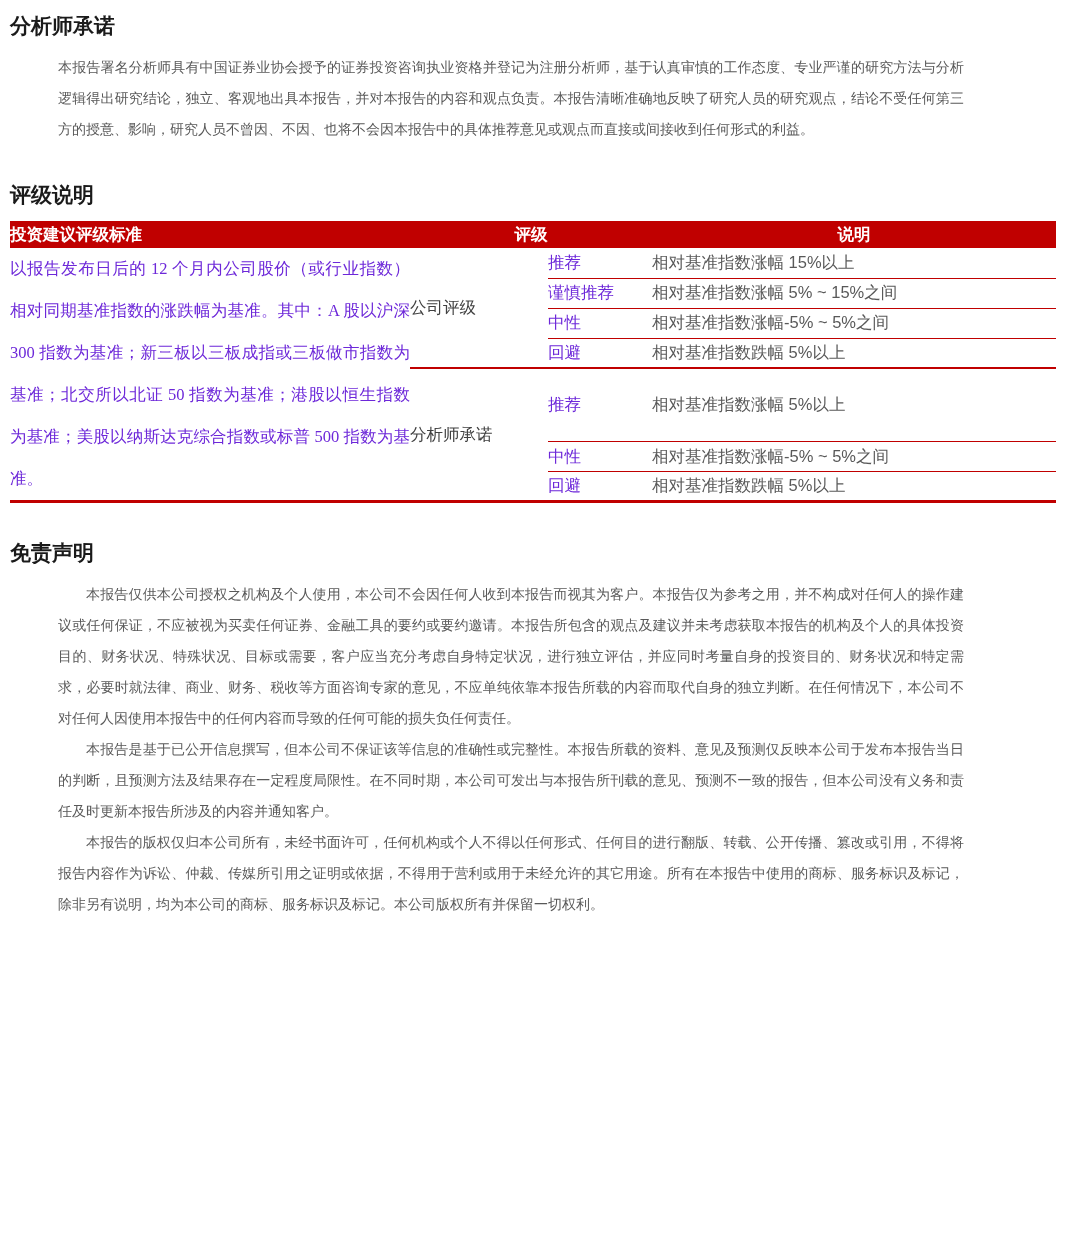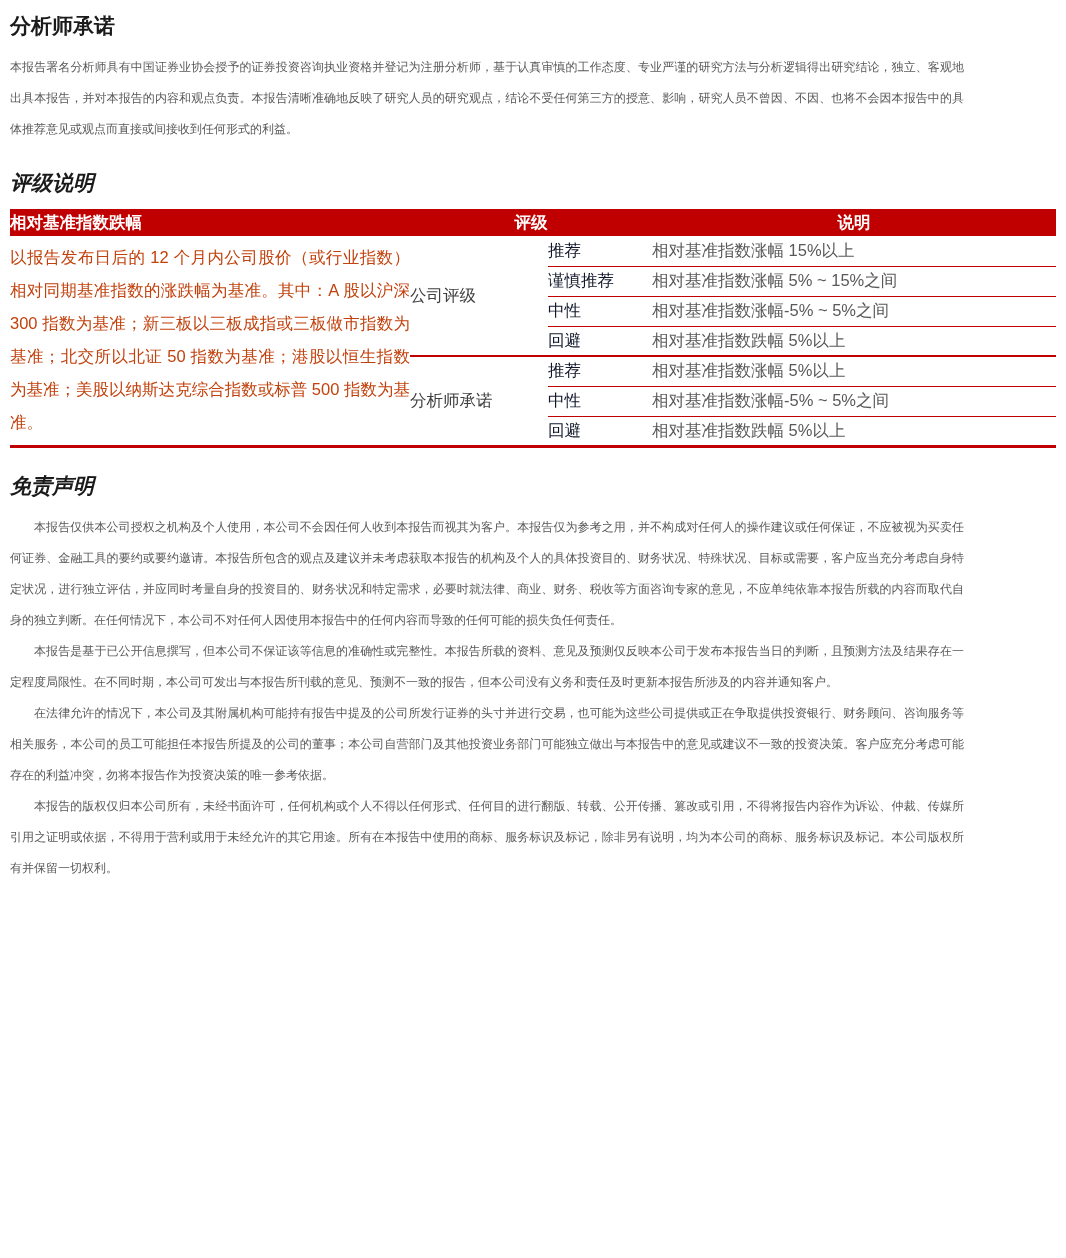"本报告署名分析师具有中国证券业协会授予的证券投资咨询执业资格并登记为注册分析师，" p.body-text { font-size: 12px -> 14px; margin-left: none -> 48px }
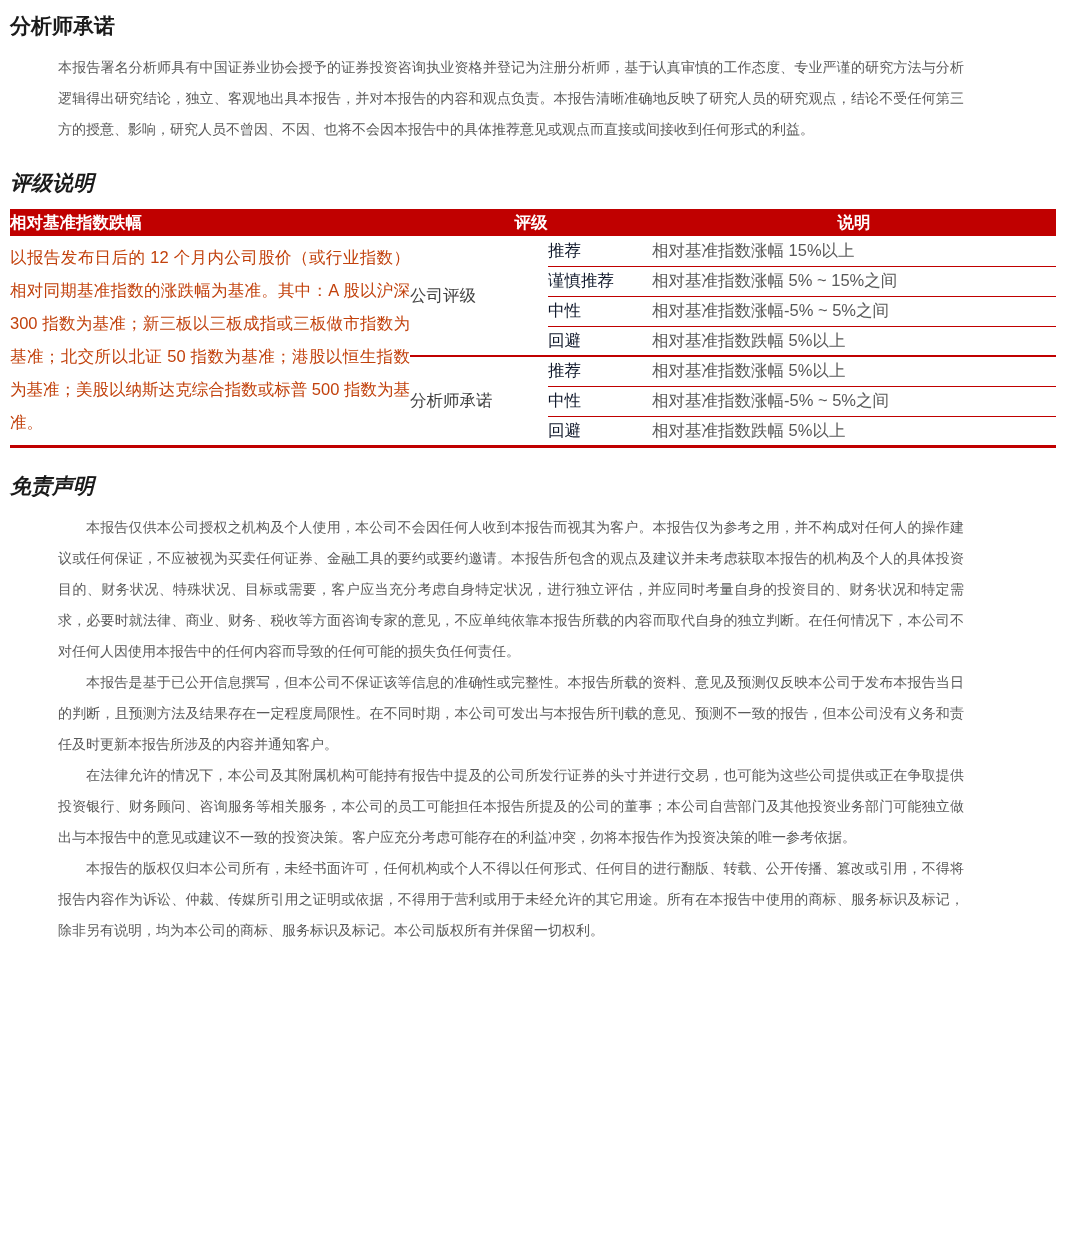"评级说明" h1.sec-title.gap { font-style: italic -> none; margin-top: 24px -> 36px }
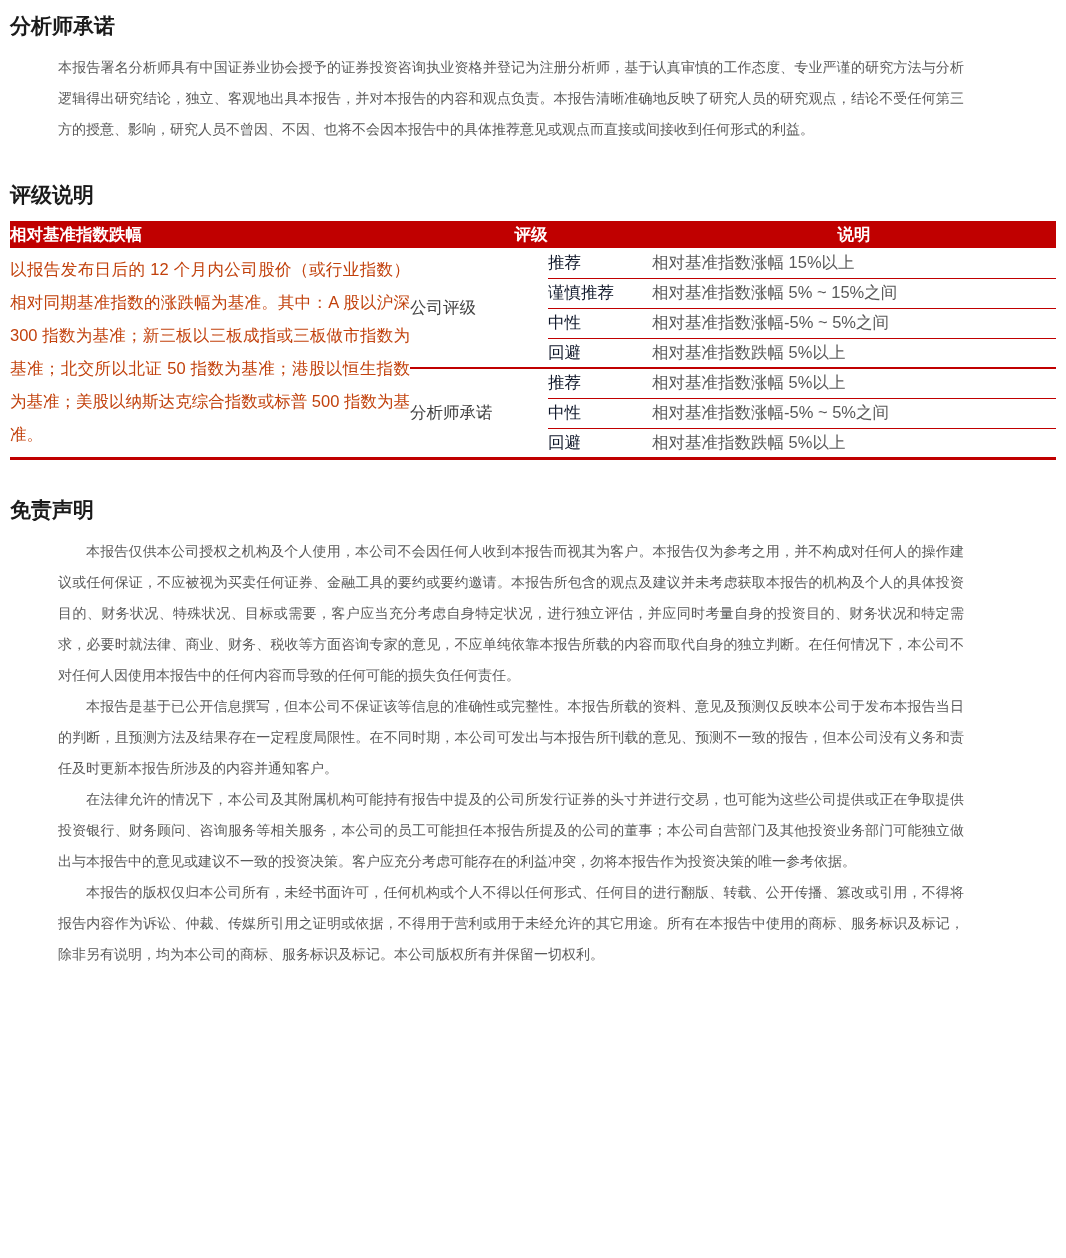"相对基准指数跌幅" th.th-criteria { text: 相对基准指数跌幅 -> 投资建议评级标准 }
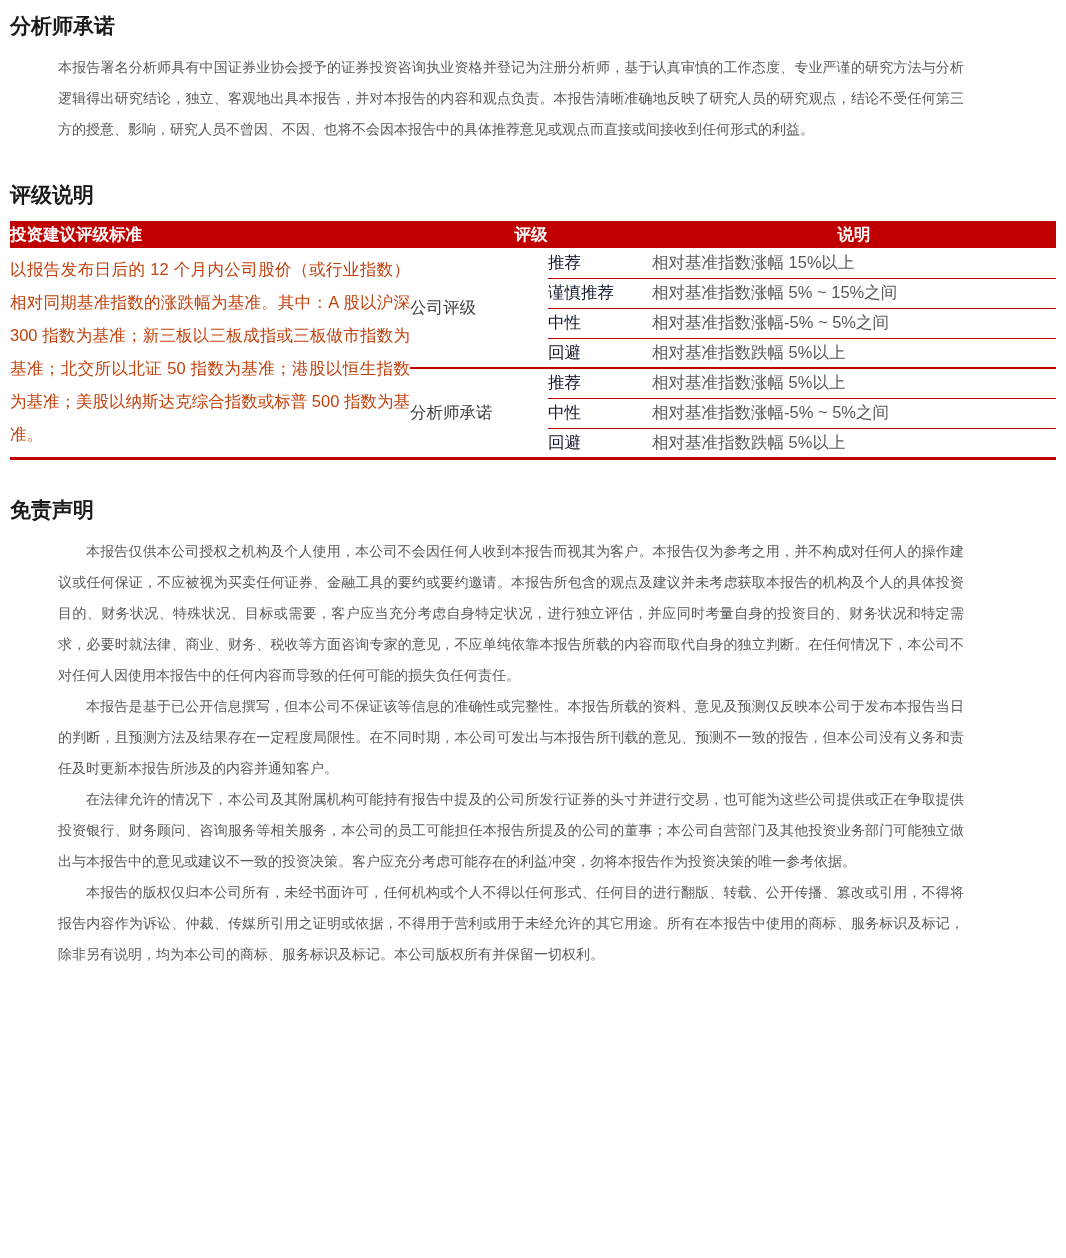"以报告发布日后的 12" td.criteria-cell { color: #c2410c -> #6d28d9; font-family: none -> Liberation Serif, serif; line-height: 33px -> 42px }
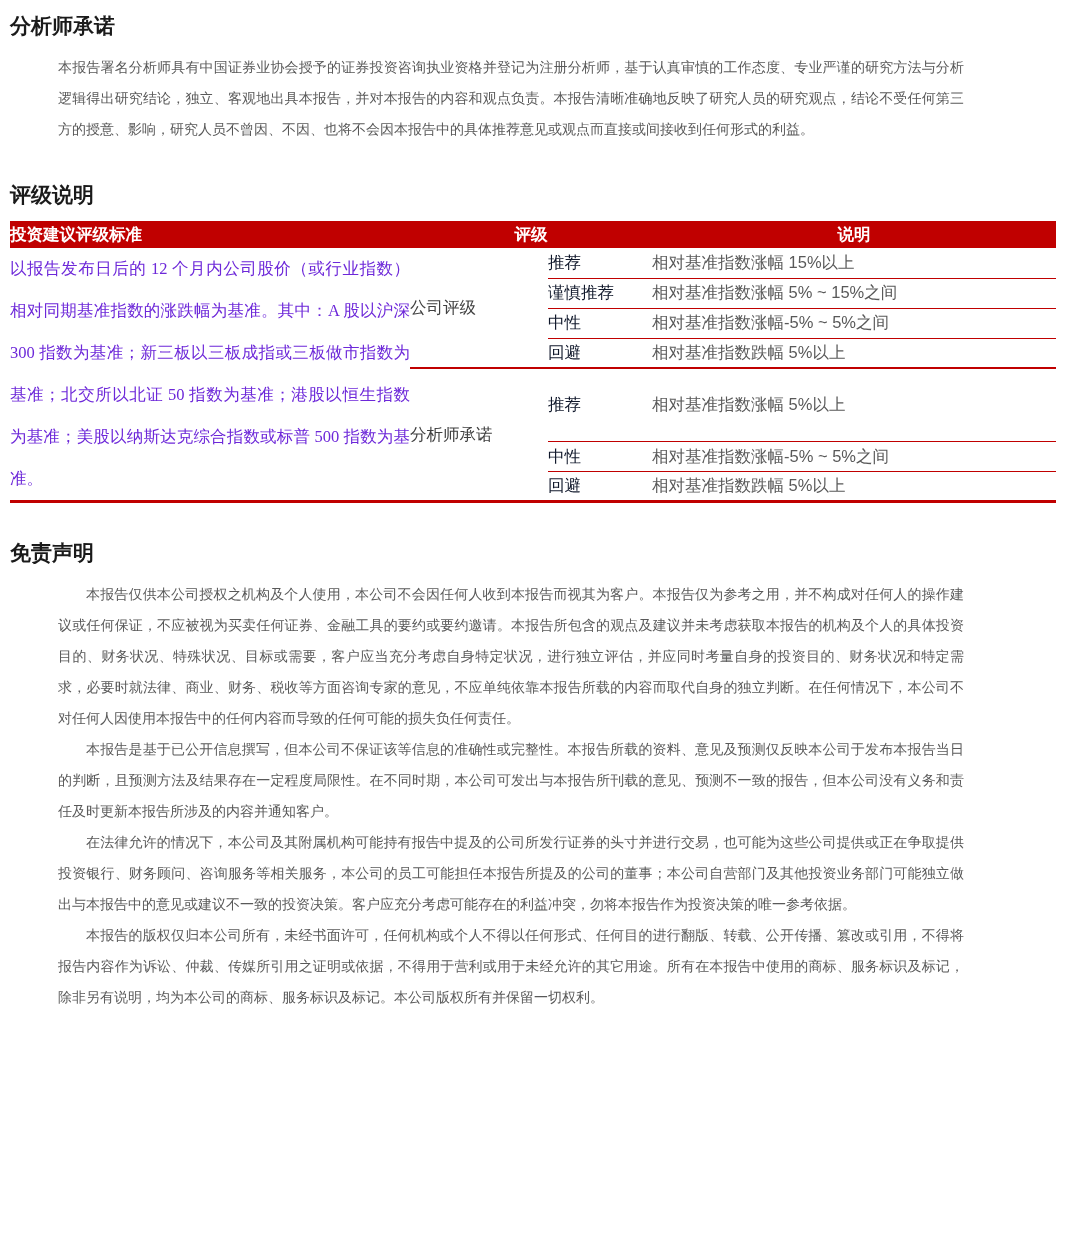"推荐" td.rating-cell { color: #0f172a -> #6d28d9 }
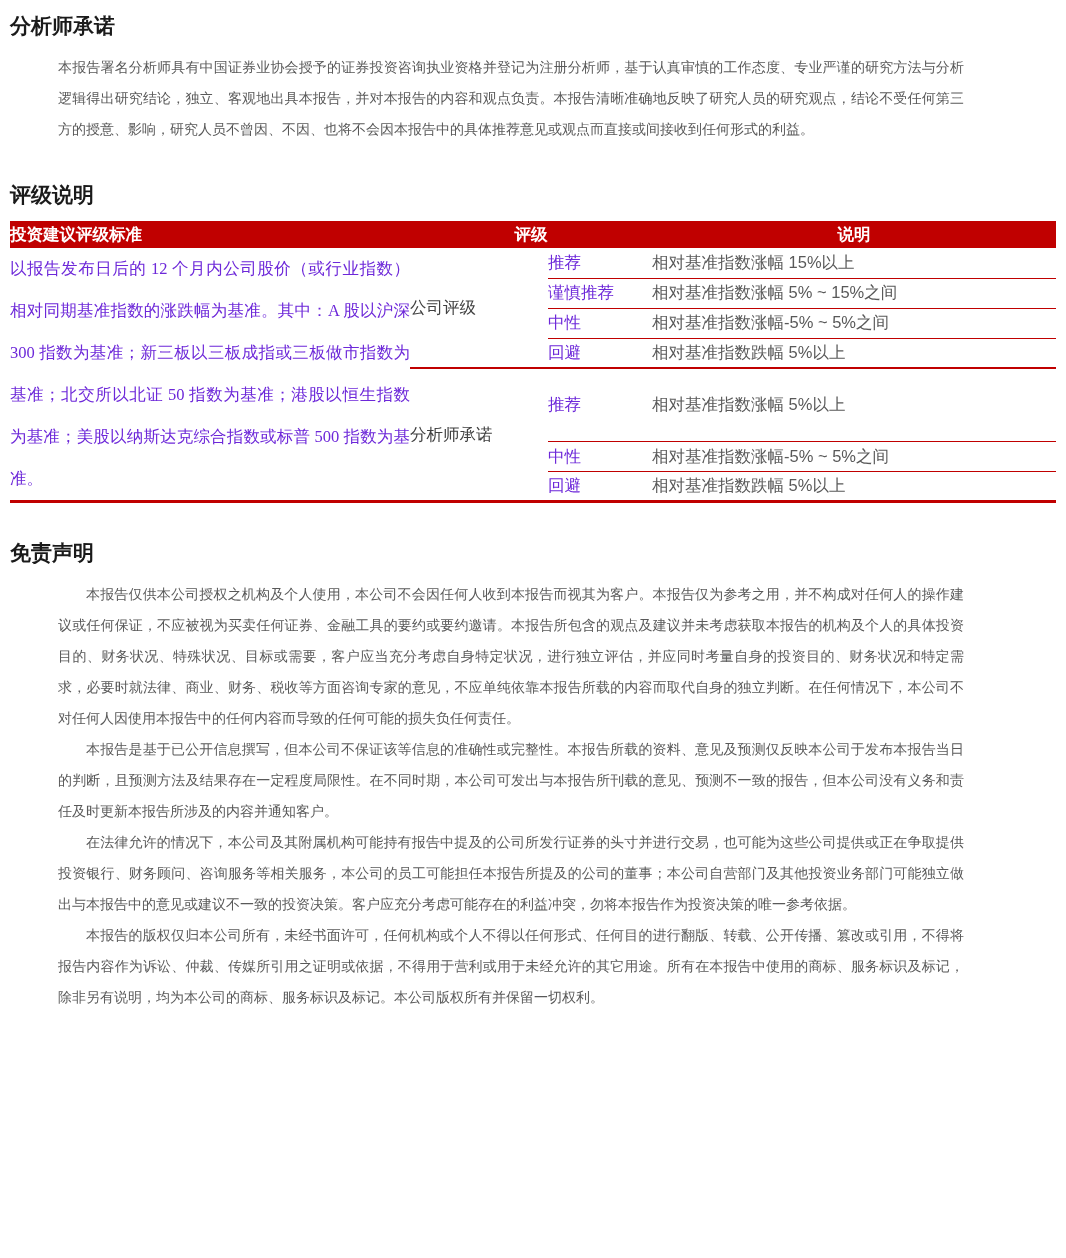"在法律允许的情况下，本公司及其附属机构可能持有报告中提及的公司所发行证券的头寸并" p.body-text { html: <p>在法律允许的情况下，本公司及其附属机构可能持有报告中提及的公司所发行证券的头寸并进行交易，也可能为这些公司提供或正在争取提供投资银行、财务顾问、咨询服务等相关服务，本公司的员工可能担任本报告所提及的公司的董事；本公司自营部门及其他投资业务部门可能独立做出与本报告中的意见或建议不一致的投资决策。客户应充分考虑可能存在的利益冲突，勿将本报告作为投资决策的唯一参考依据。</p> -> none }
